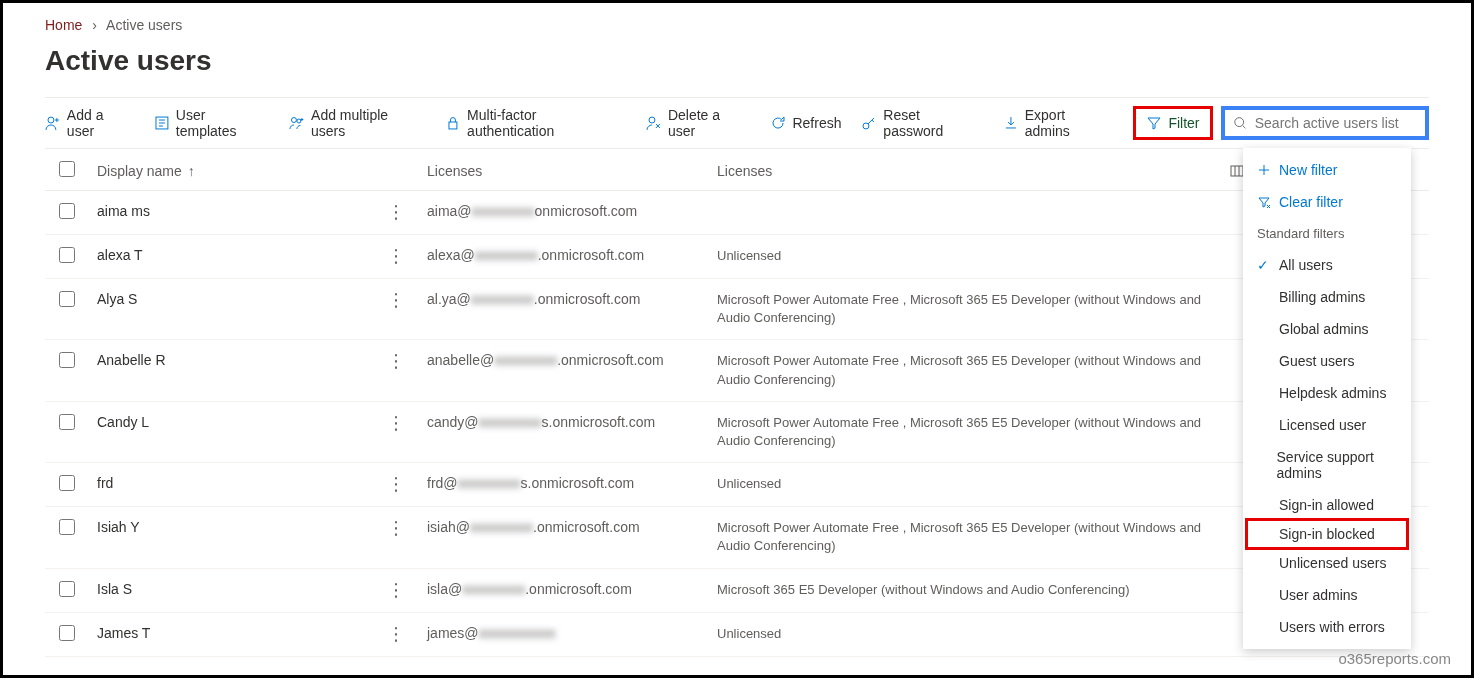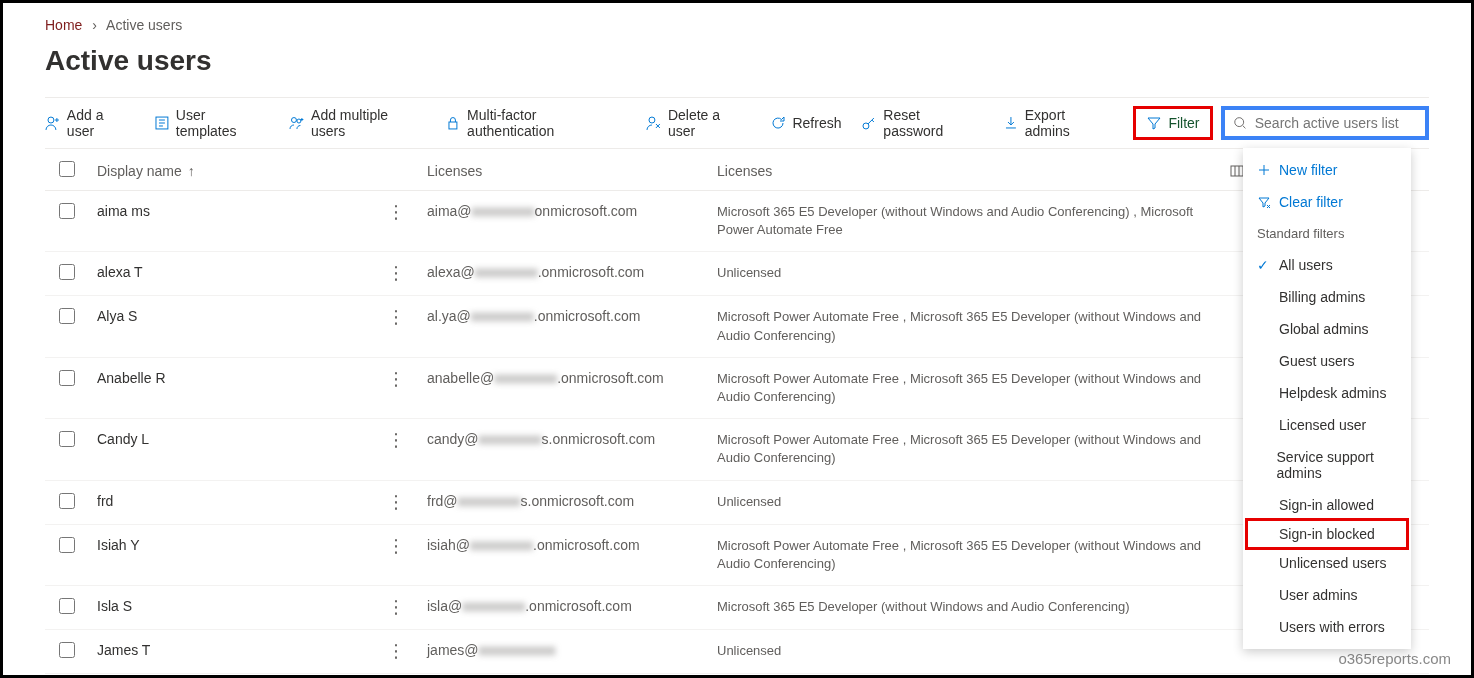"Microsoft 365 E5 Developer (without Windows and Audio Conferencing) ," div.col-lic { html: <div>Microsoft 365 E5 Developer (without Windows and Audio Conferencing) , Microsoft Power Automate Free</div> -> none }
